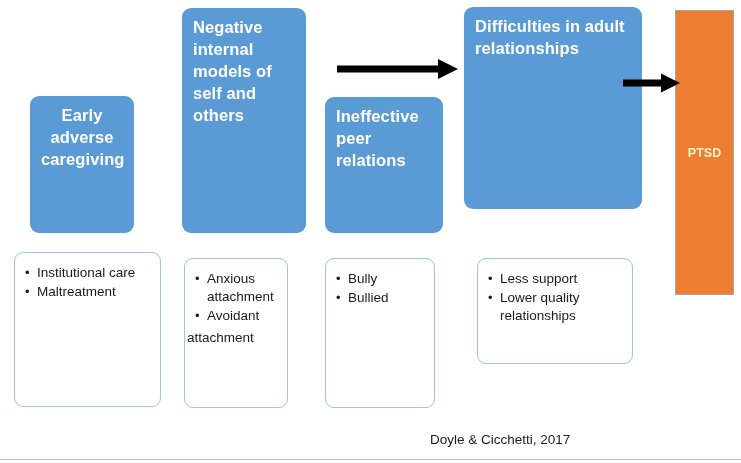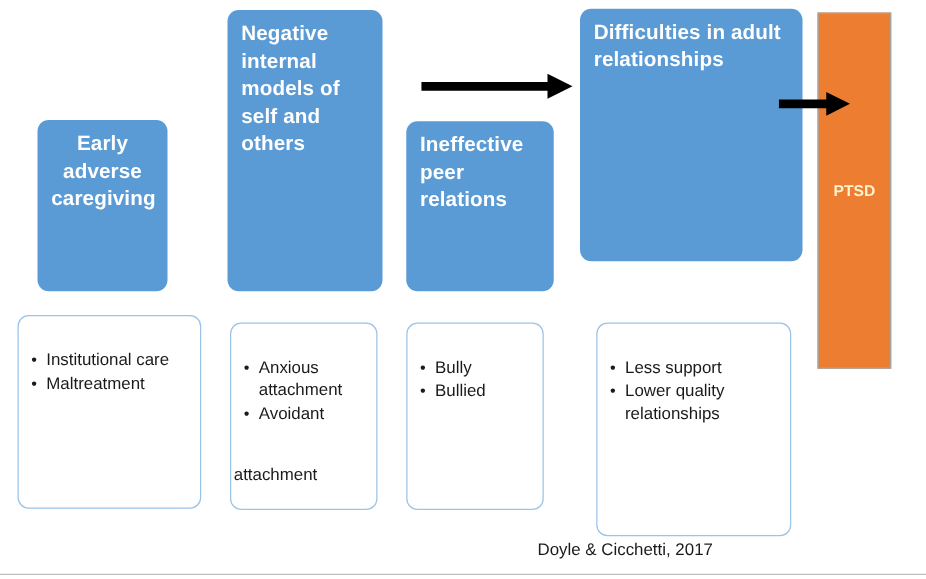"PTSD" div.outcome-box { left: 654px -> 675px }
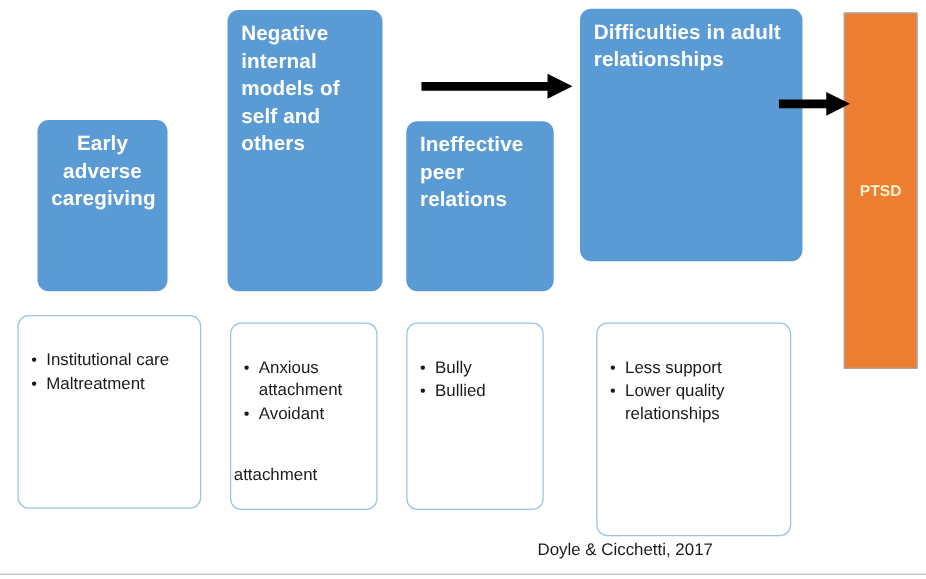"Institutional care" .detail-box { padding: 26px 8px 0 8px -> 11px 8px 0 8px }
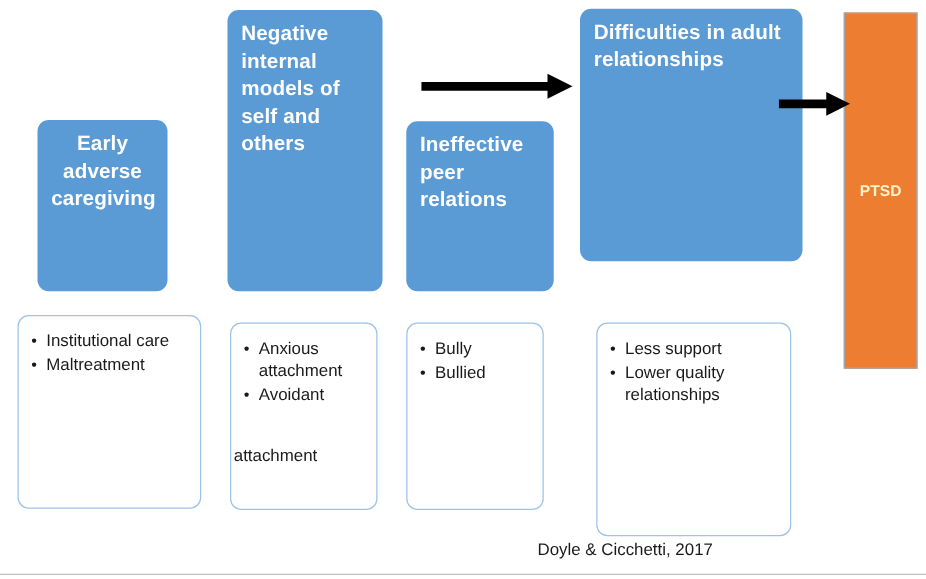"Anxious attachment" div.detail-box { width: 118px -> 104px }
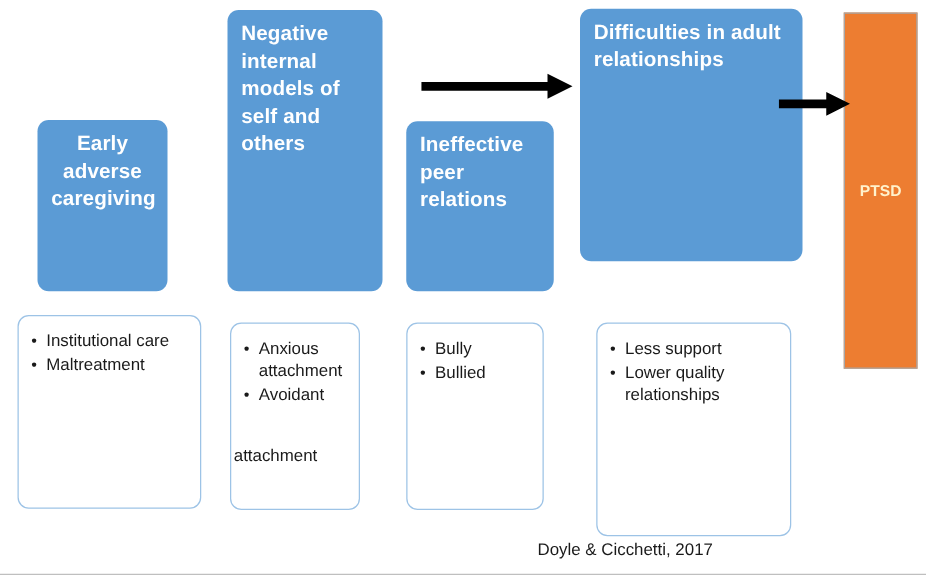"Less support" div.detail-box { height: 171px -> 106px }
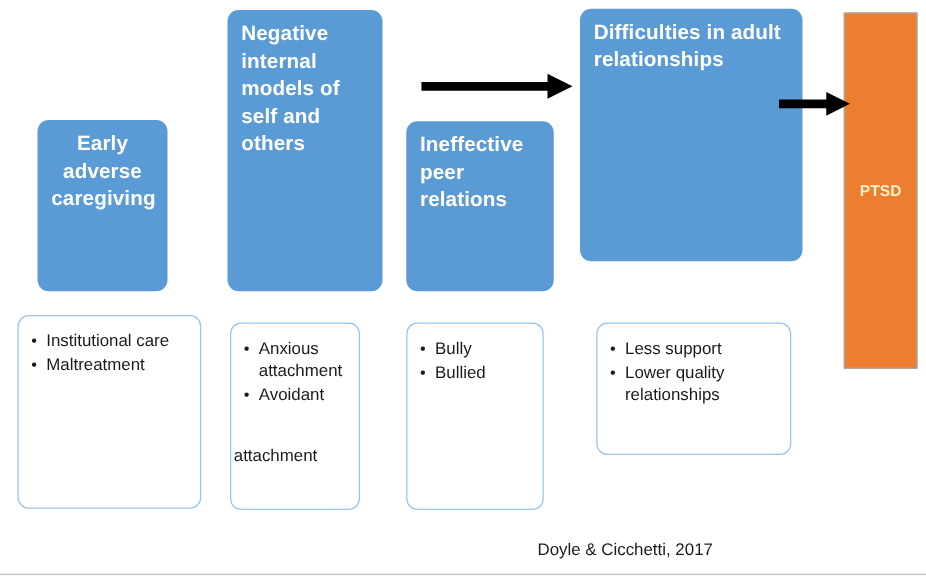"attachment" .detail-box .loose-line { margin-top: 31px -> 4px }
